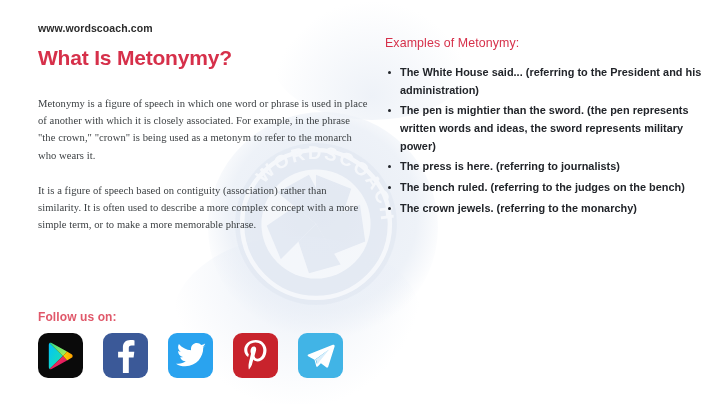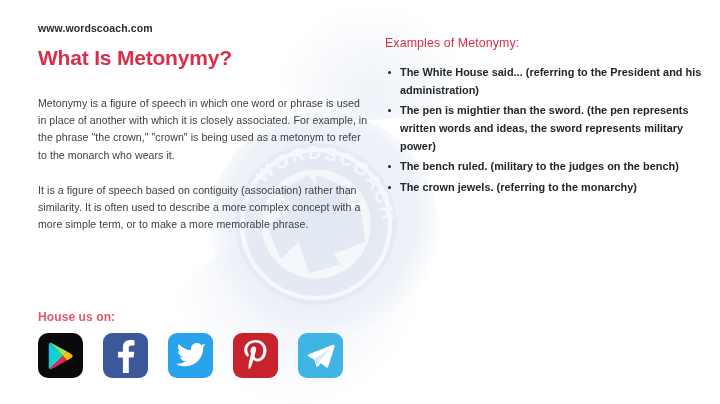"Metonymy is a figure of" .para { font-family: none -> Liberation Serif, serif }
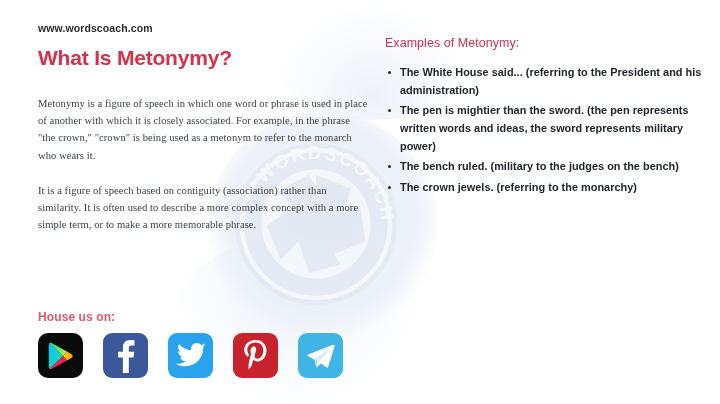"The press is here. (referring" li { html: none -> <li> <span></span> <span>The press is here. (referring to journalists)</span> </li> }
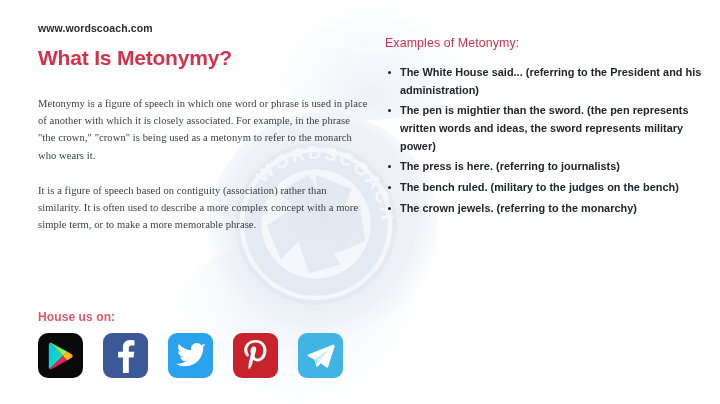"The bench ruled. (military to" span { text: military -> referring }
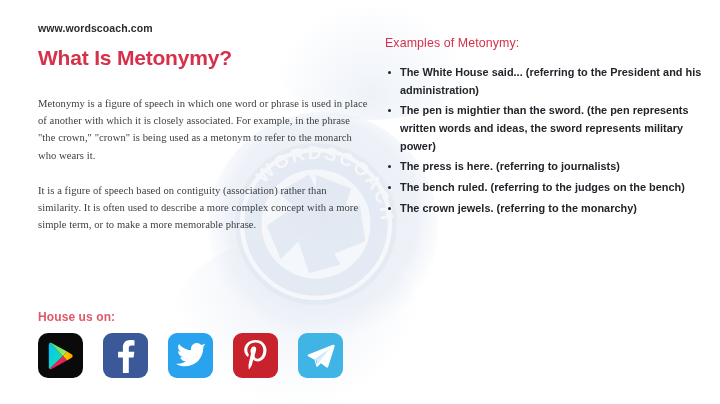"House us on:" div.follow-label { text: House -> Follow }
